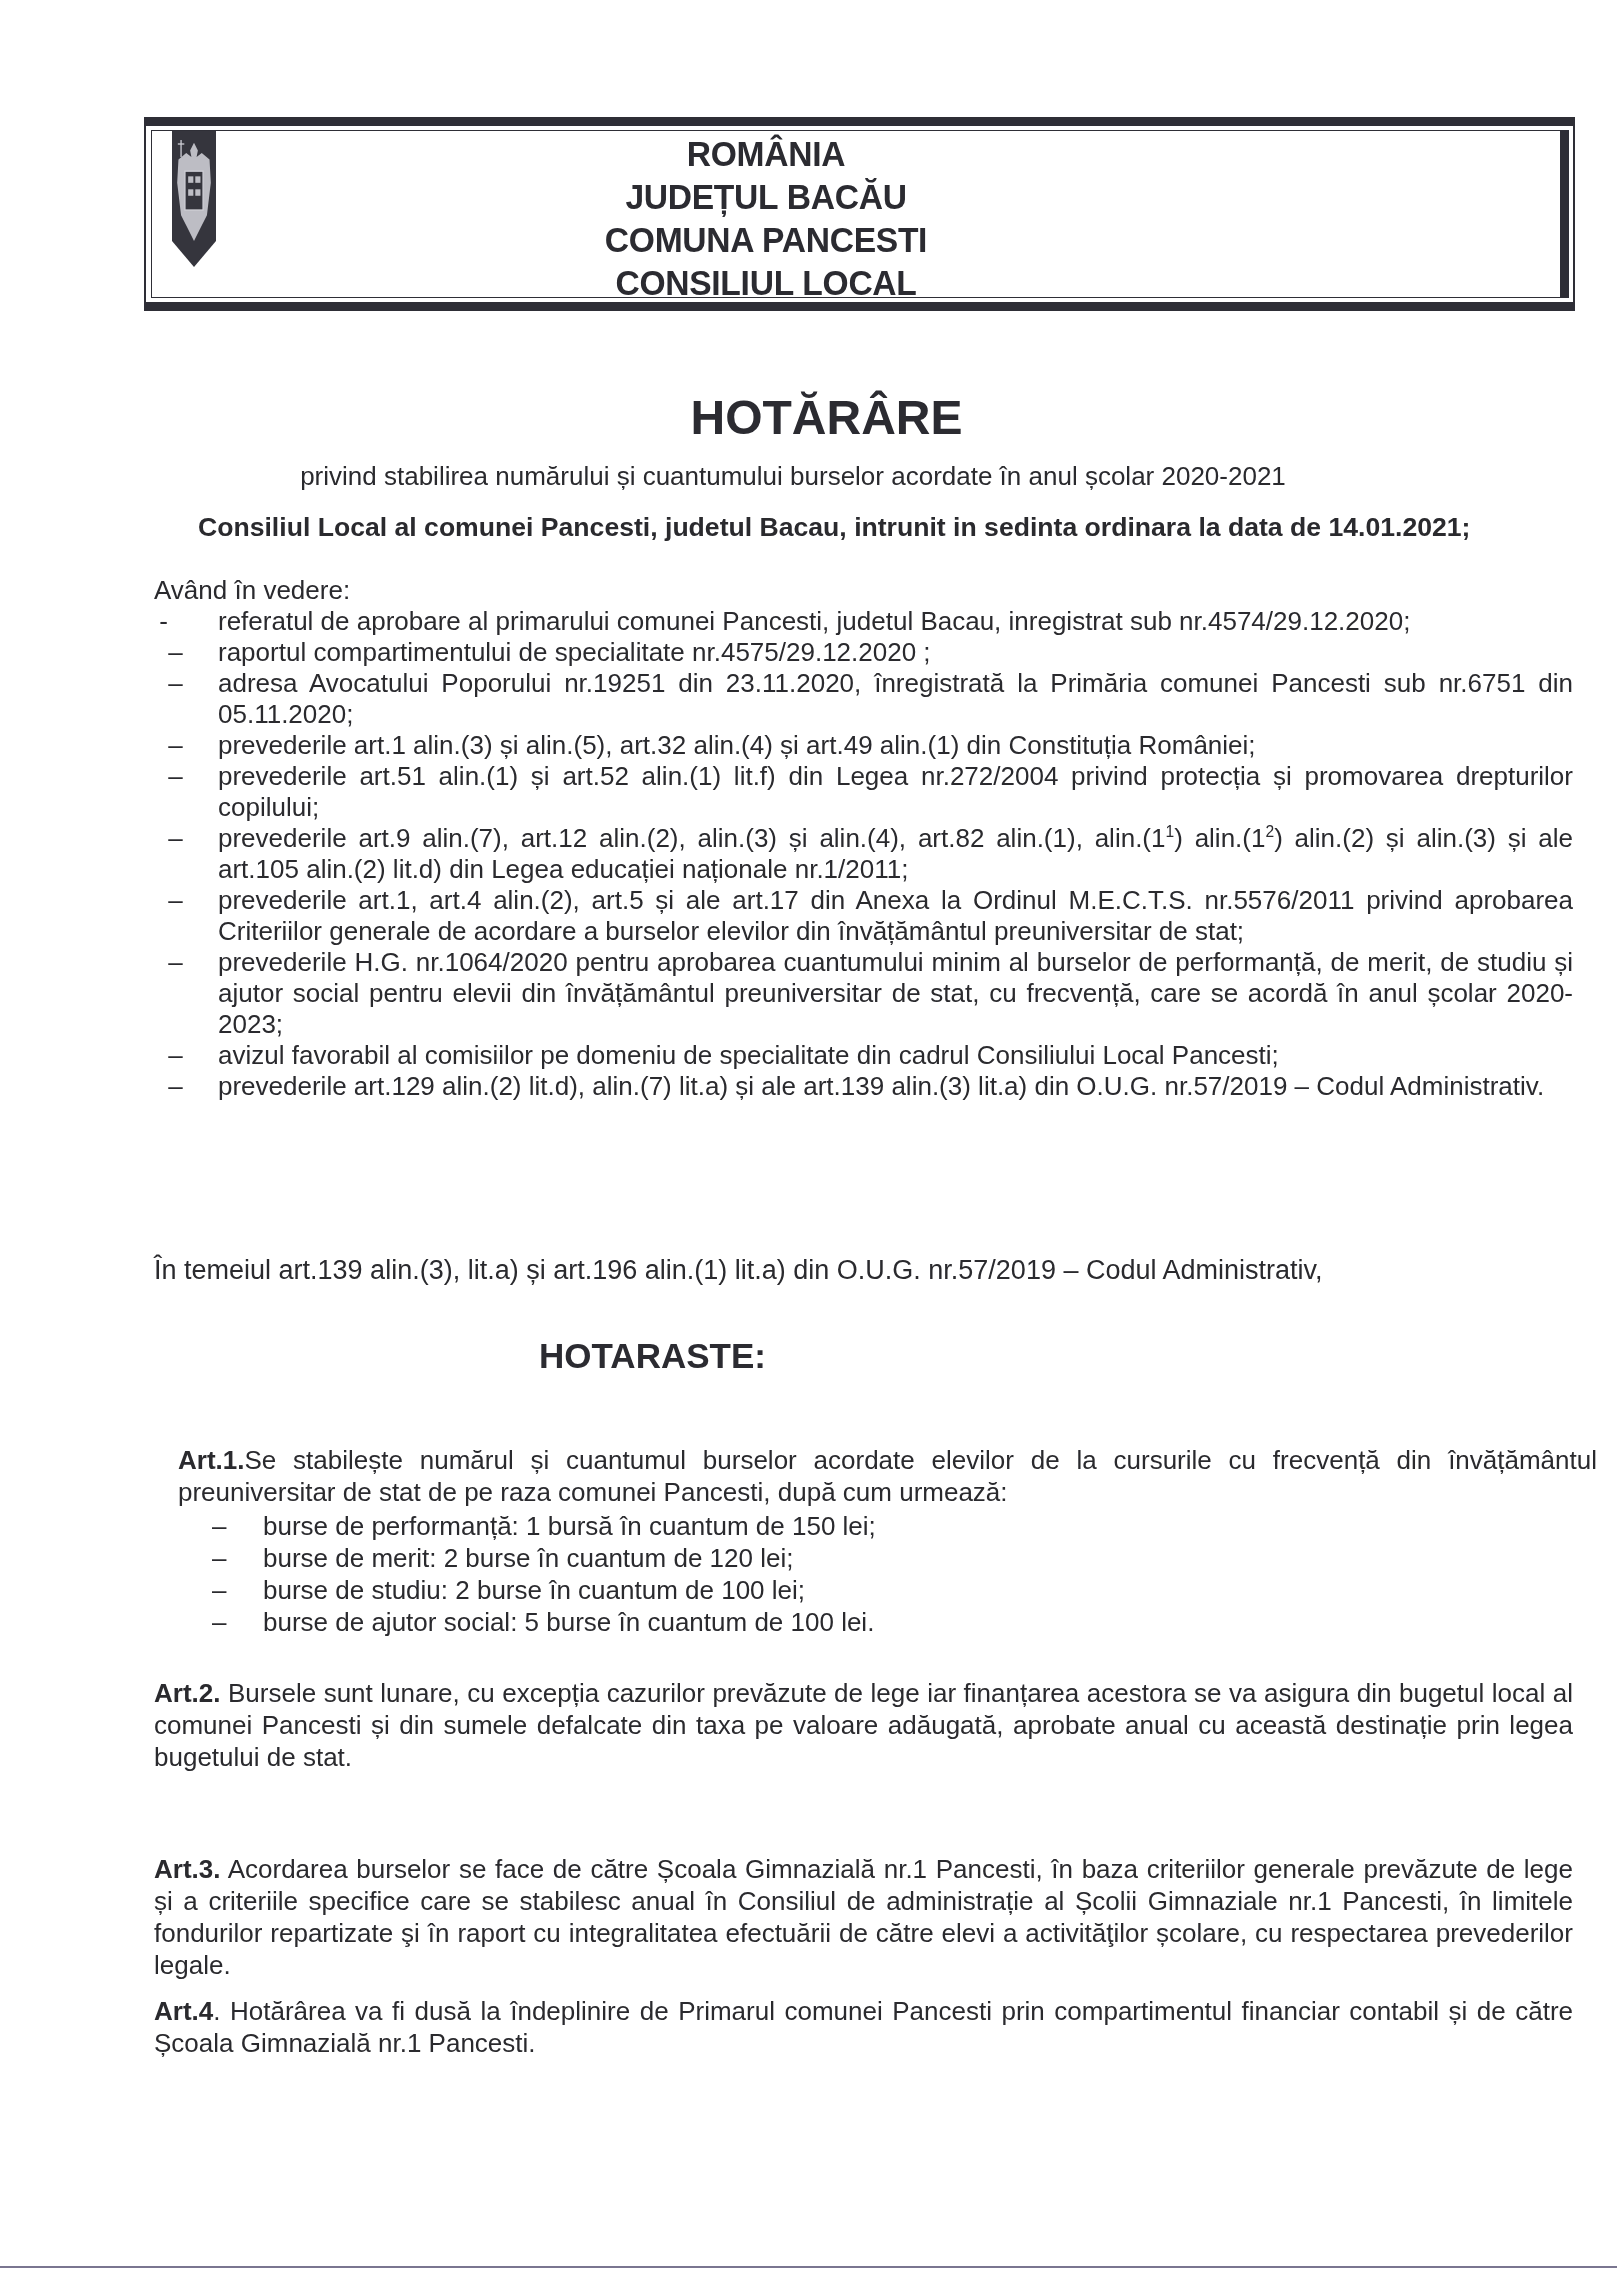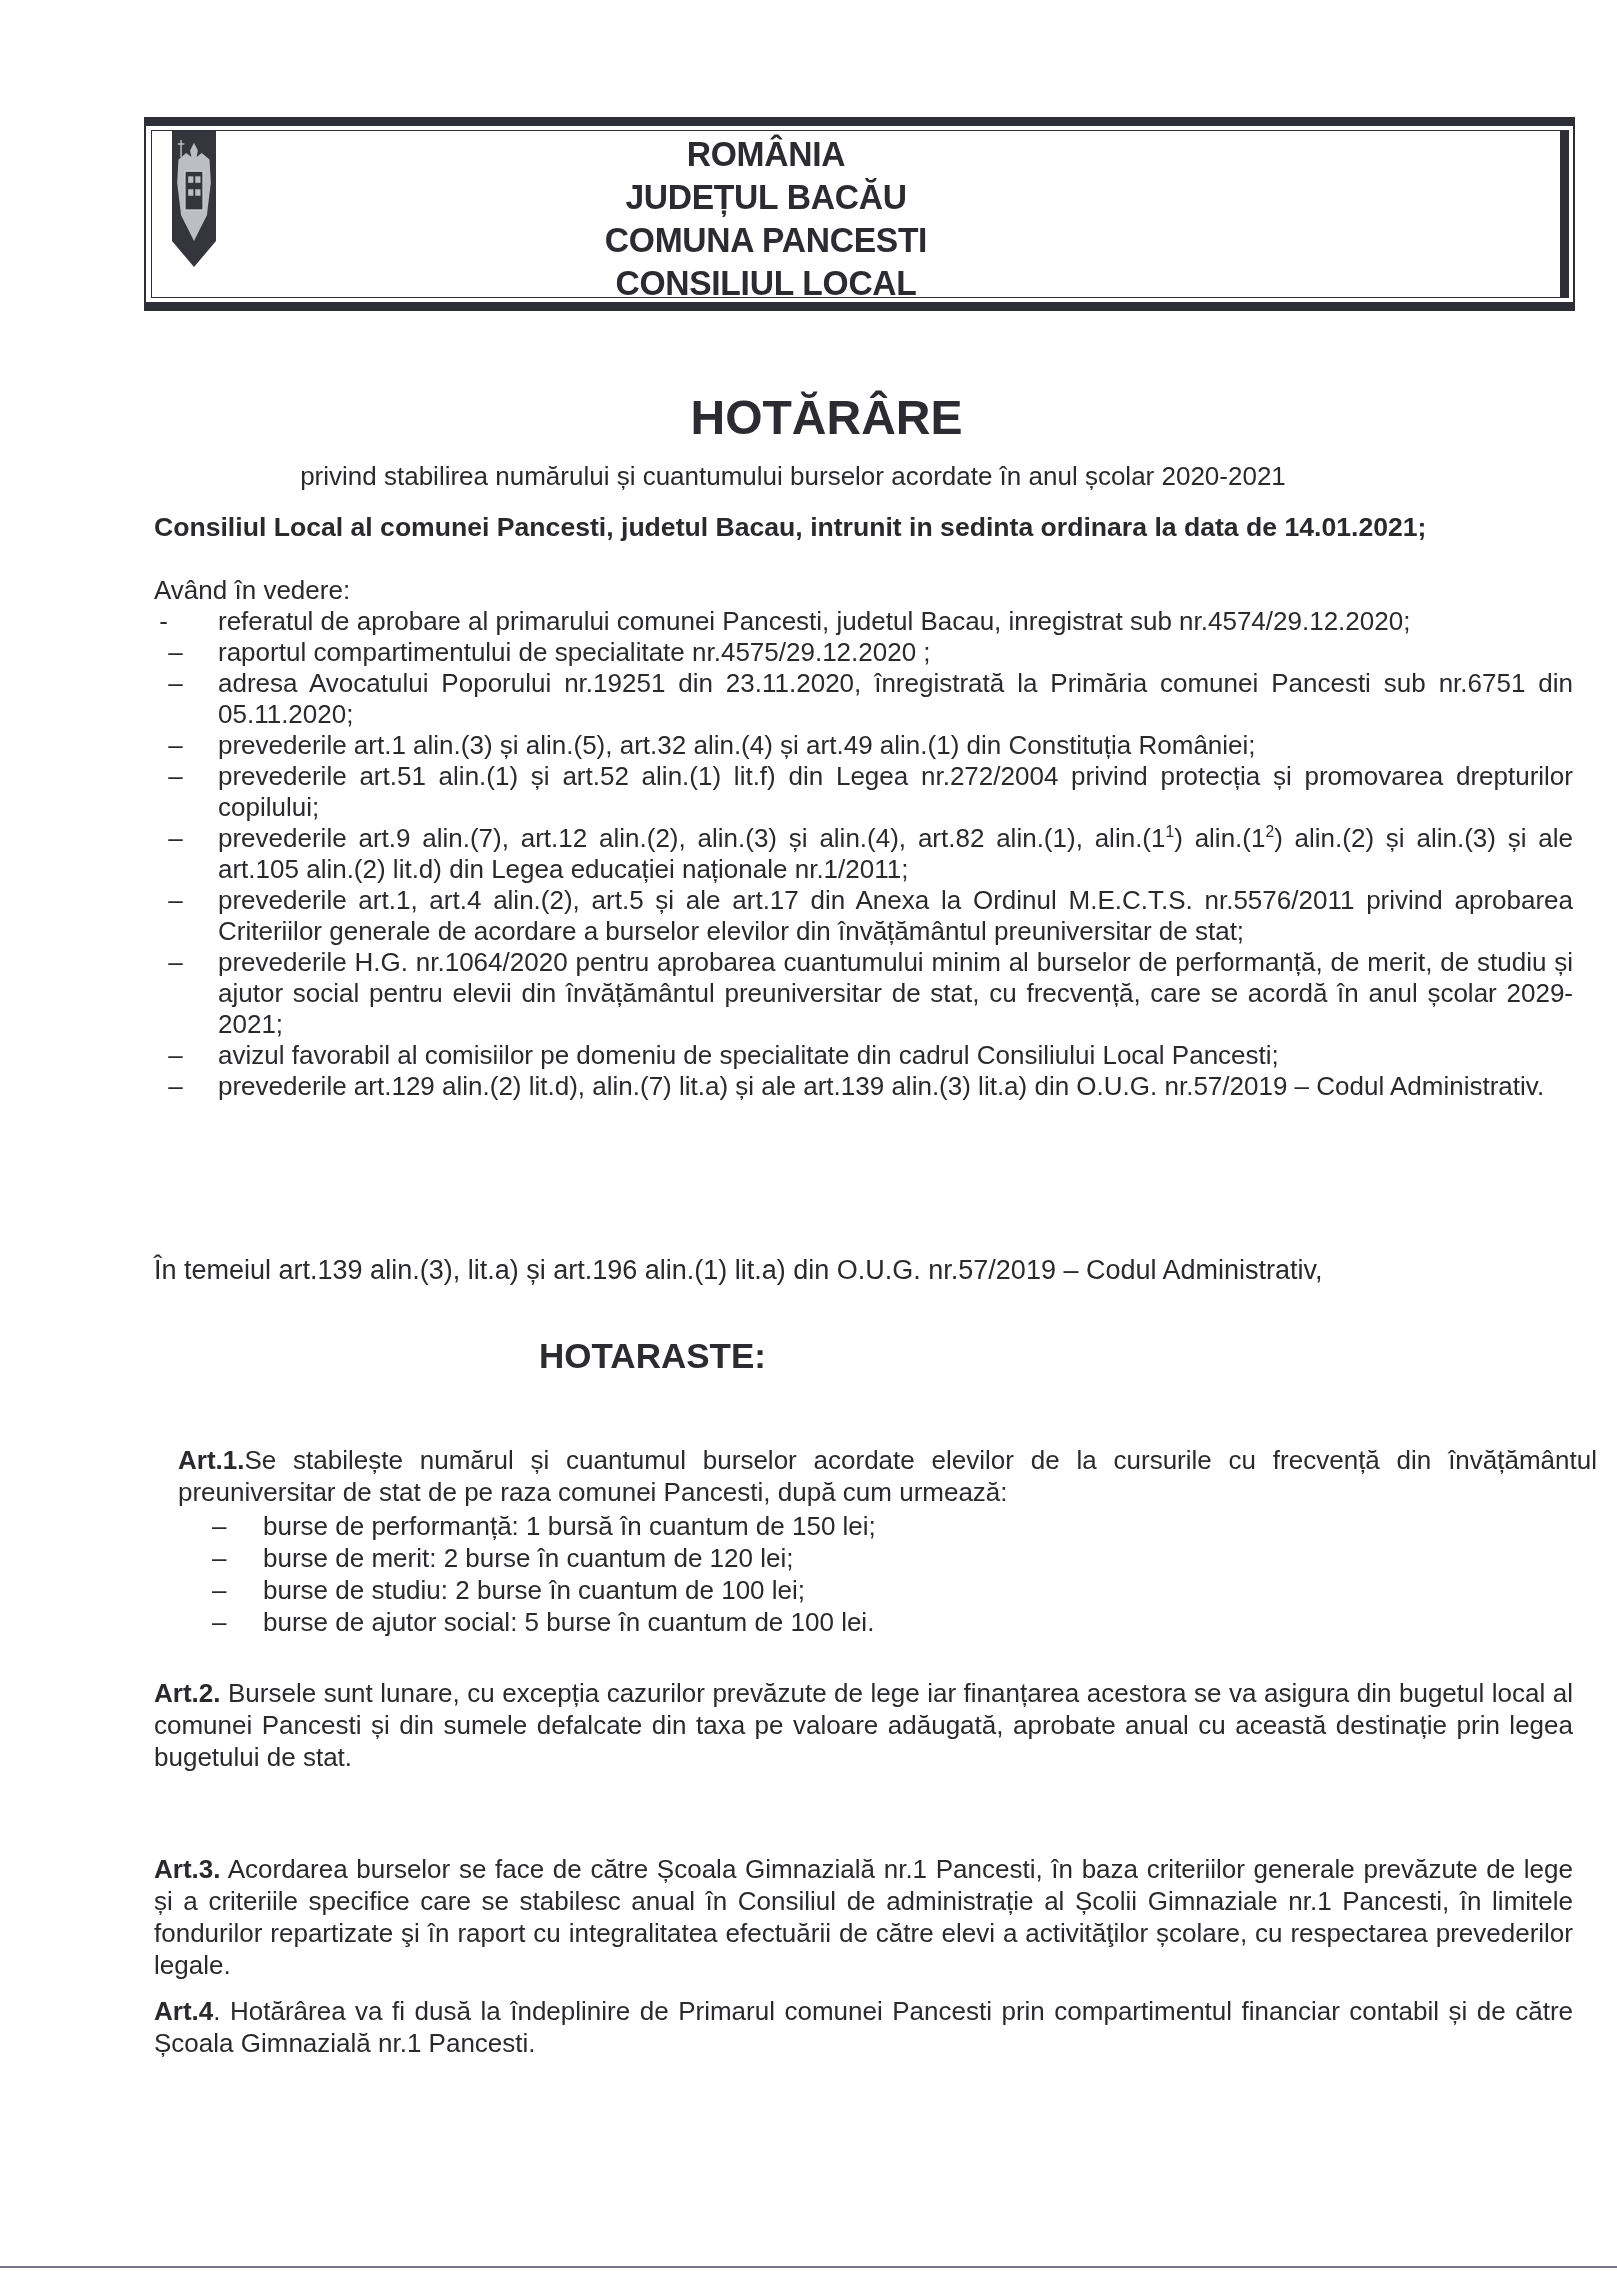"Consiliul Local al comunei Pancesti," .preamble-title { margin-left: none -> 44px }
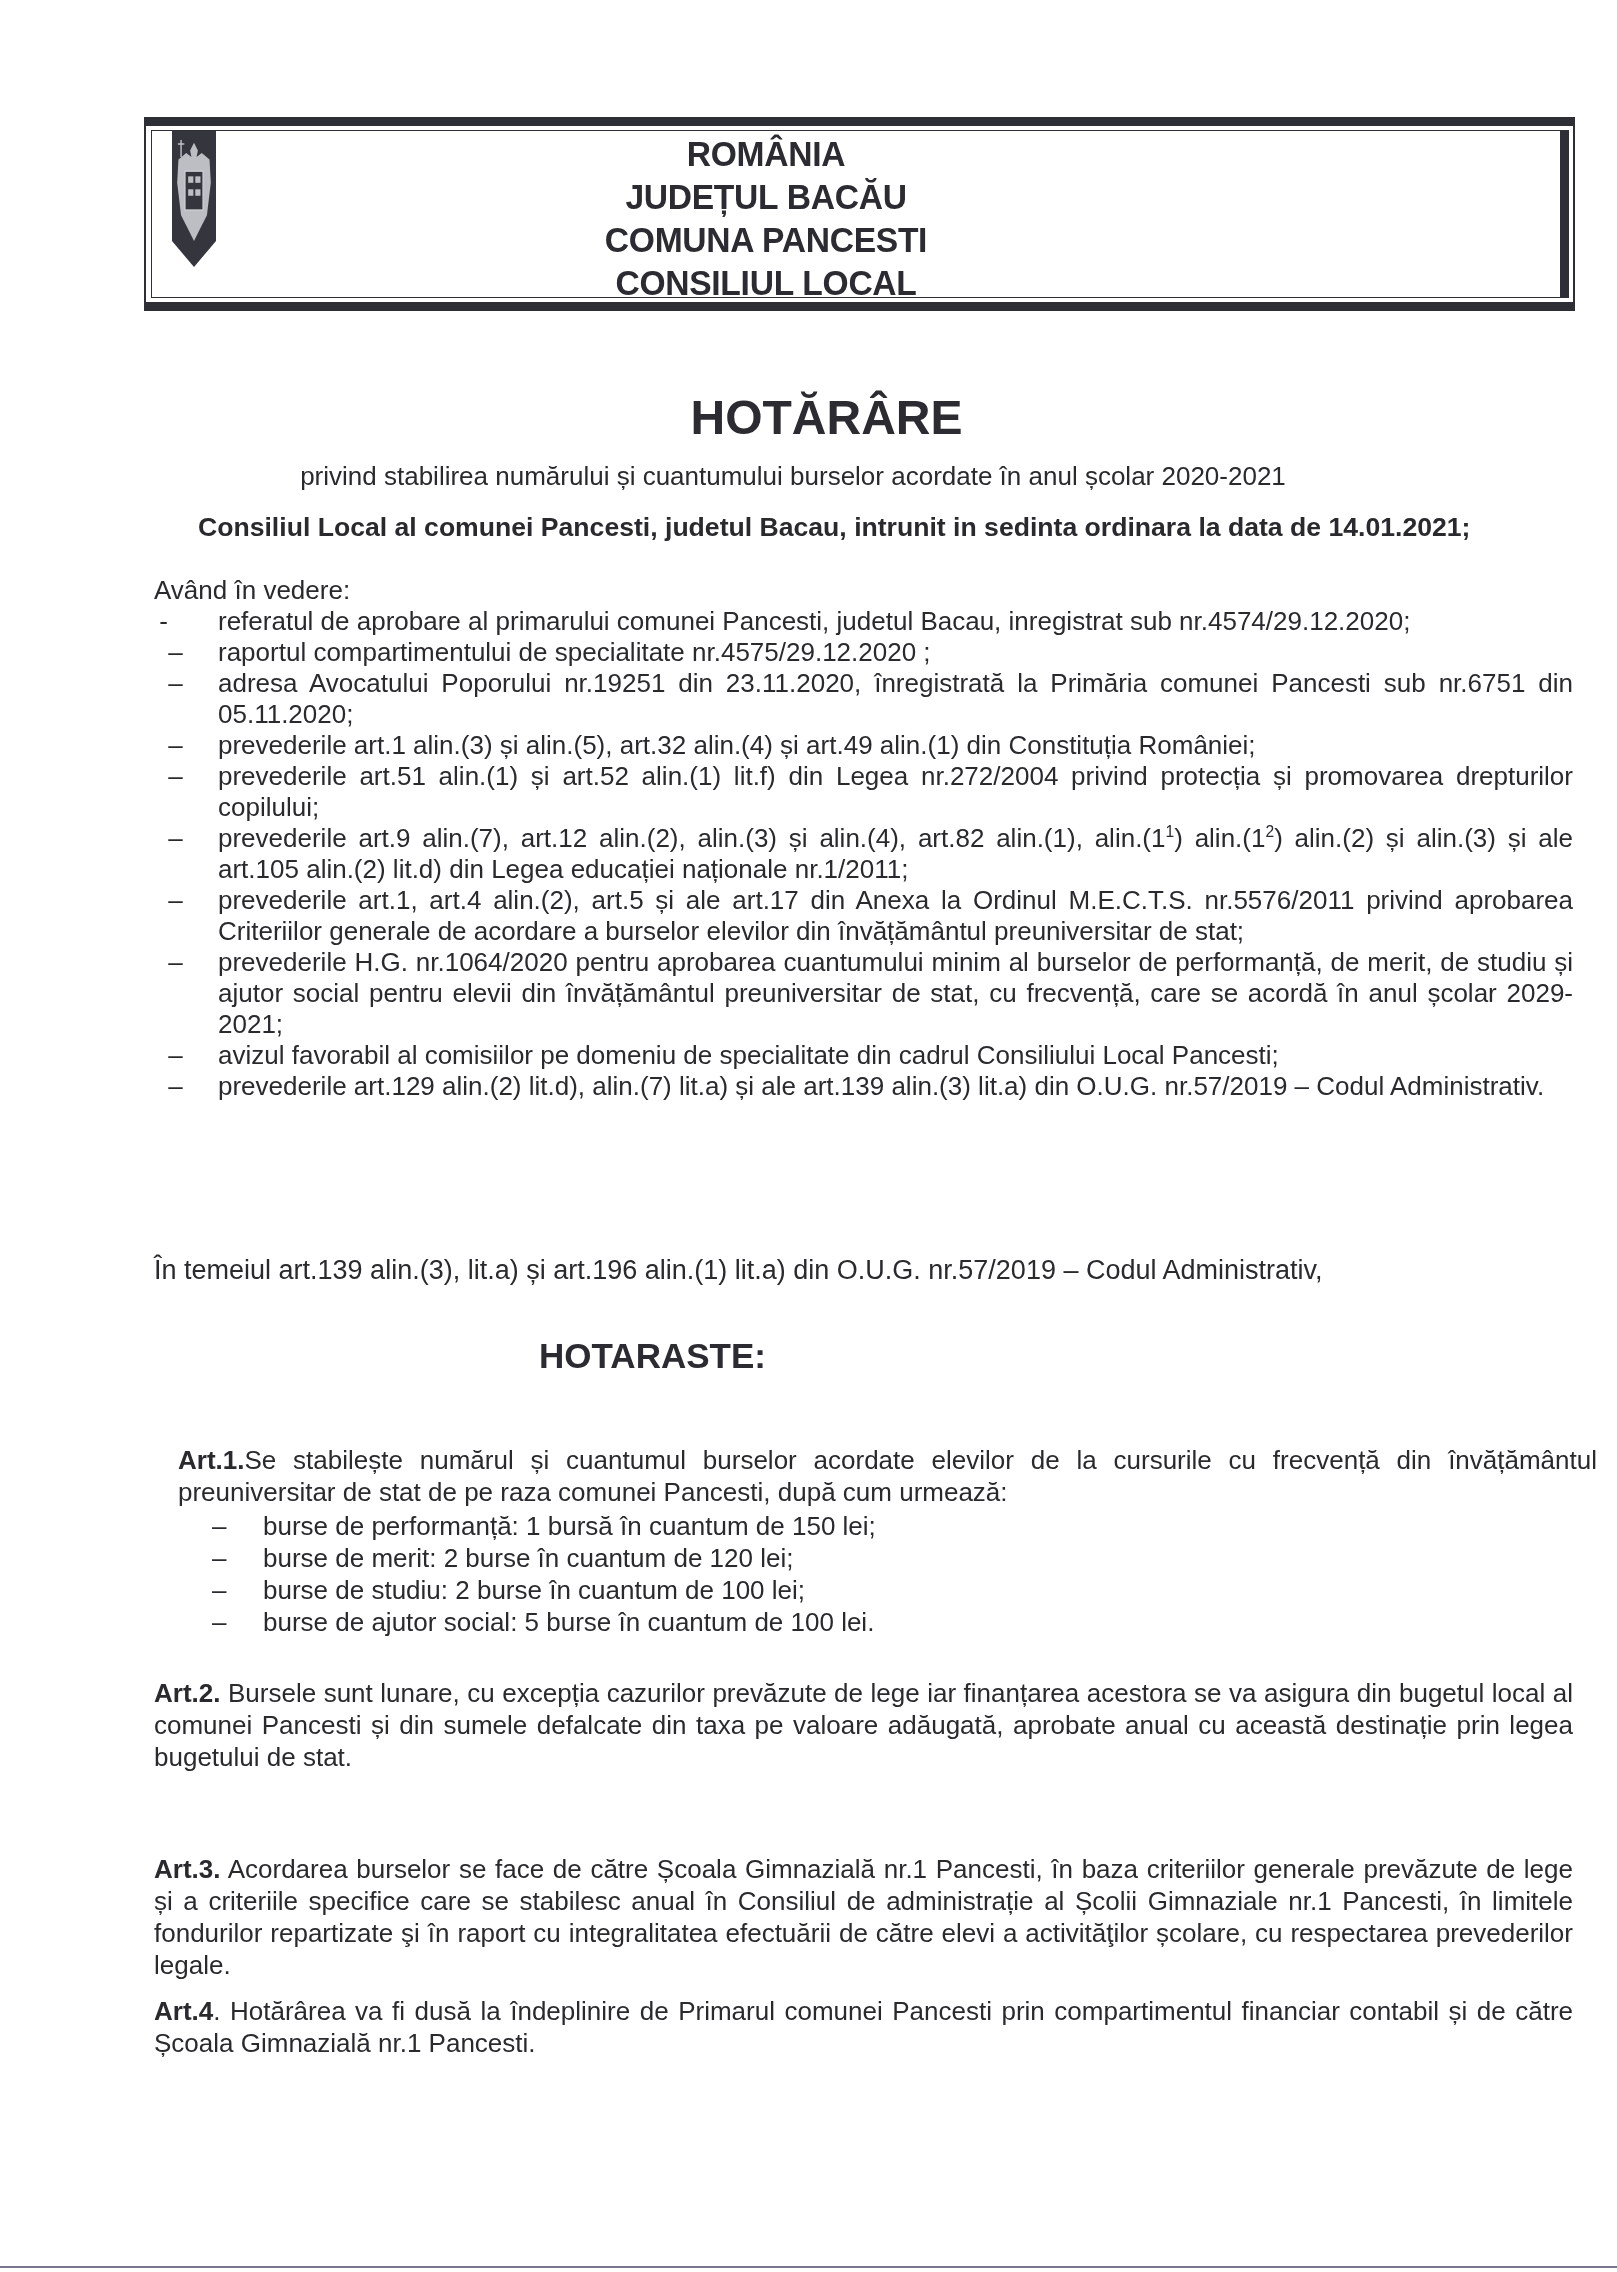"prevederile H.G. nr.1064/2020 pentru" span { text: 2029-2021 -> 2020-2023 }
